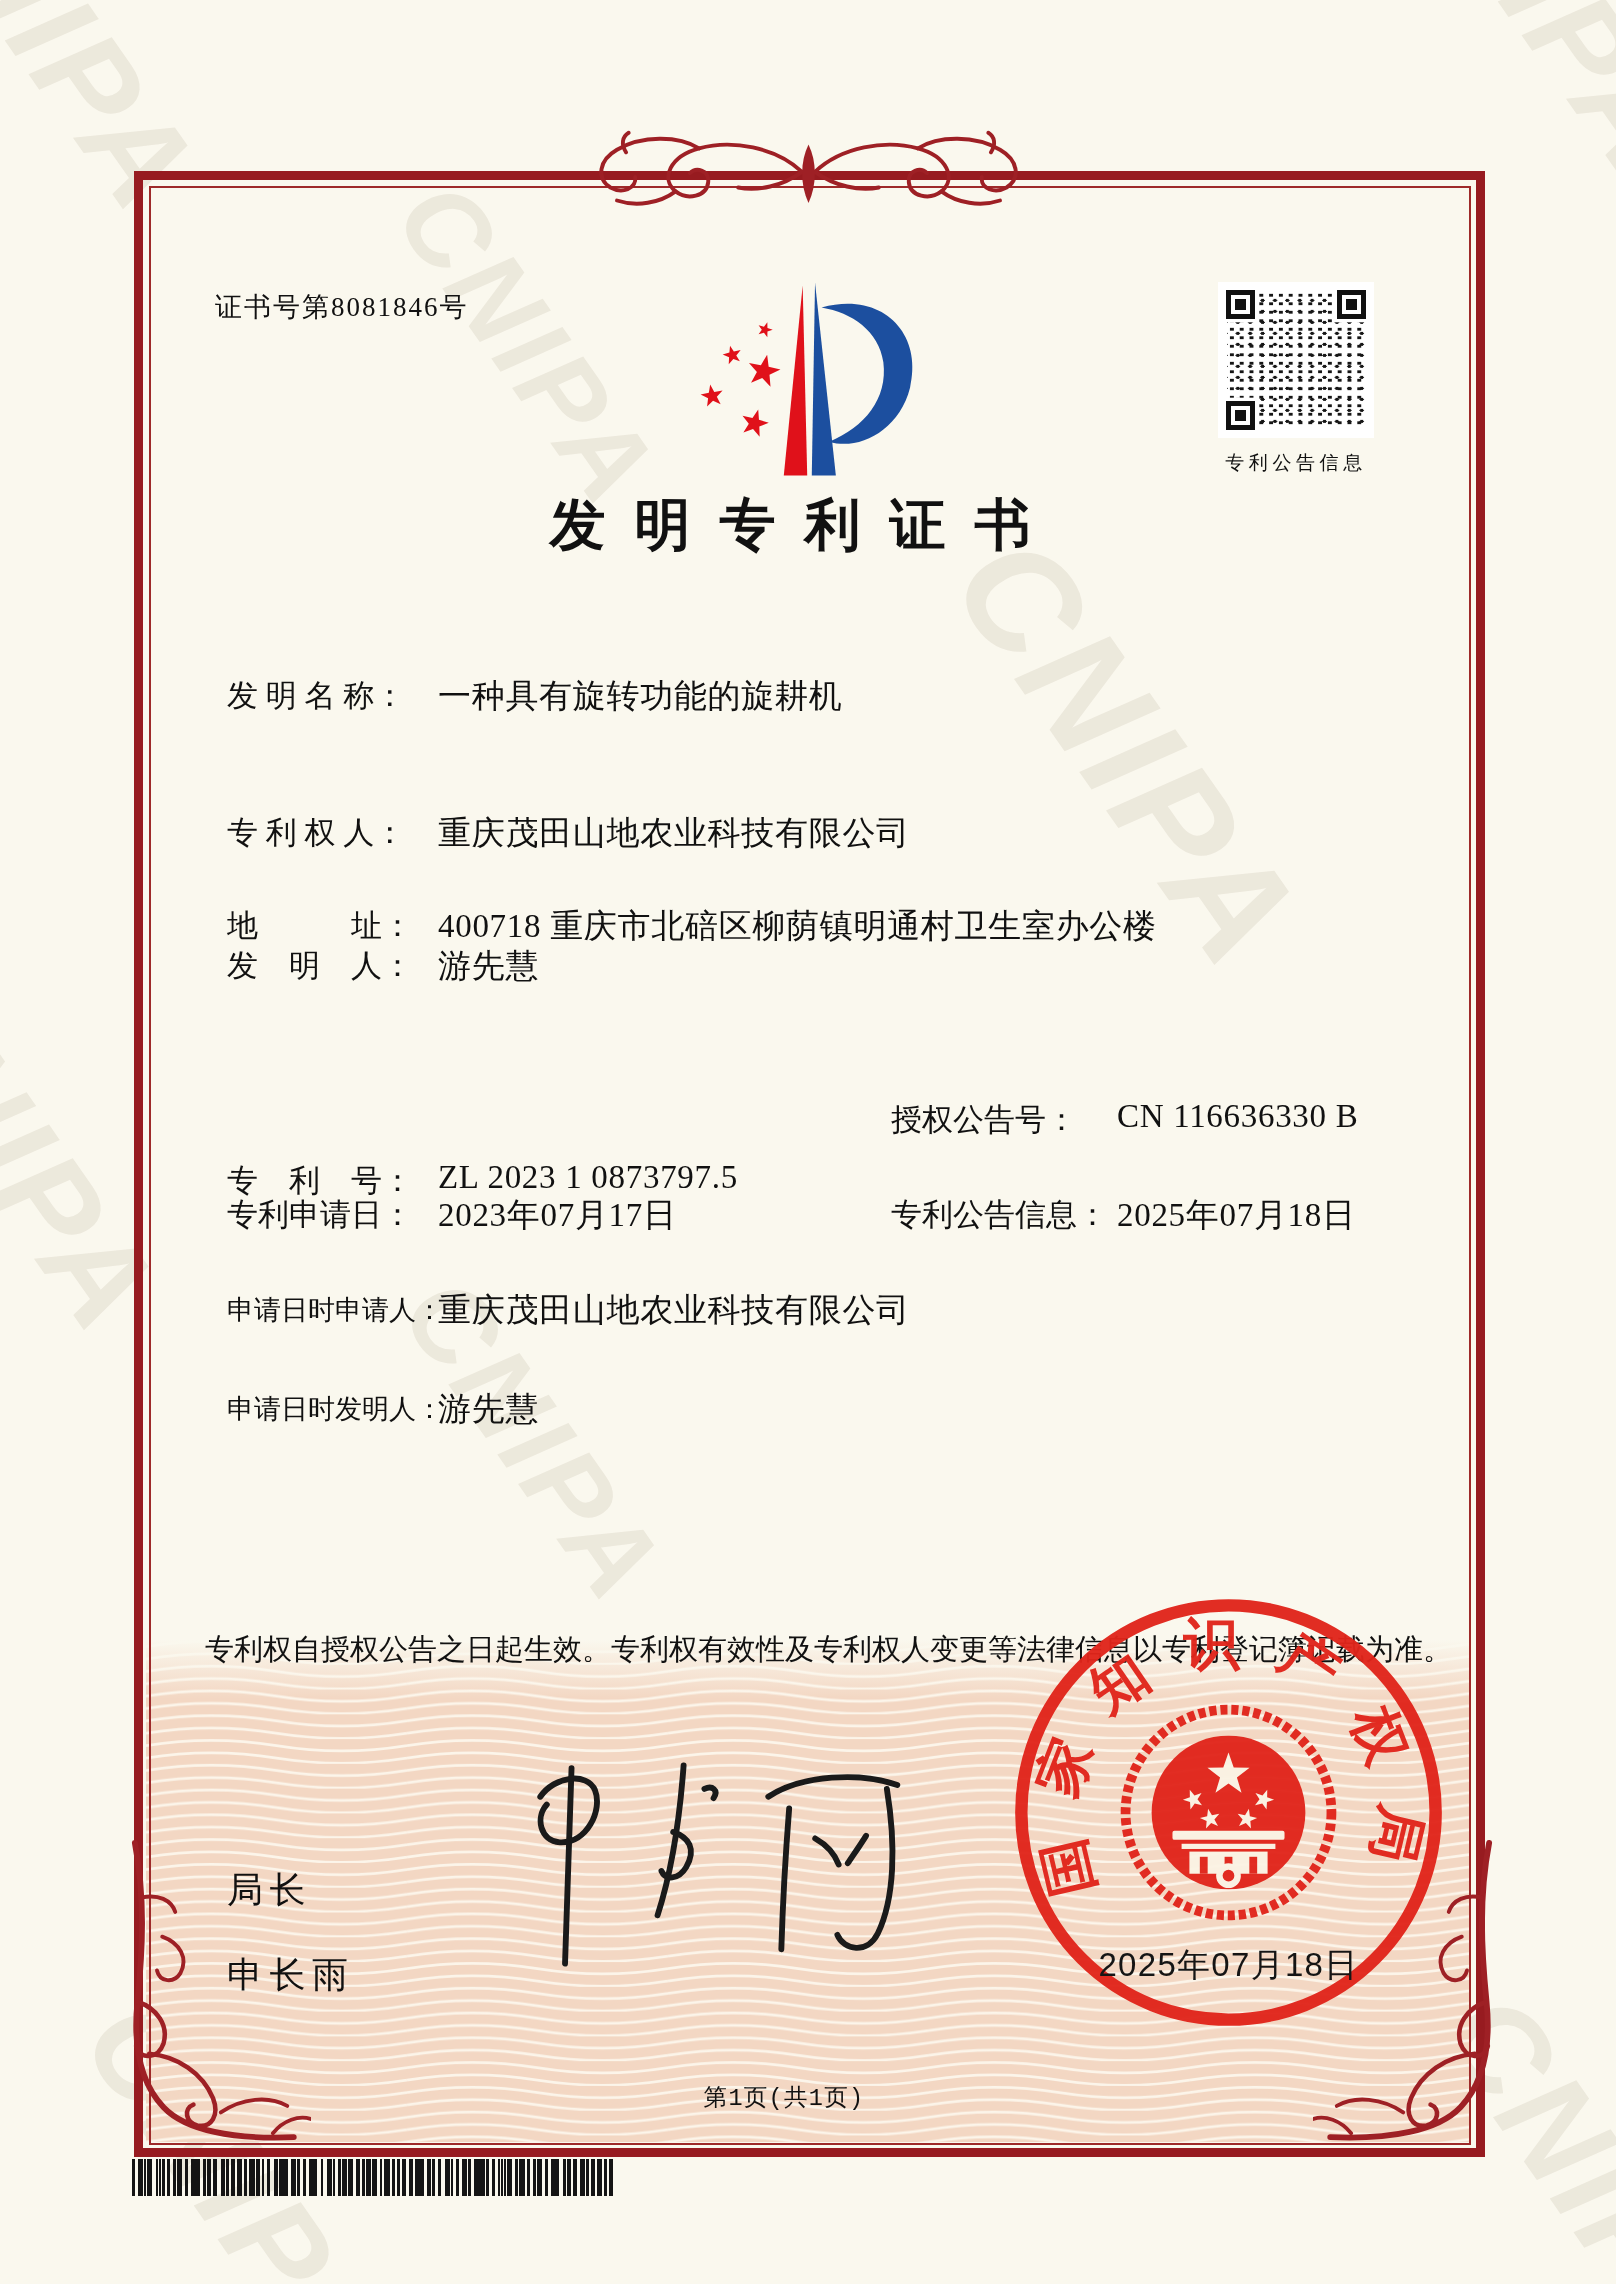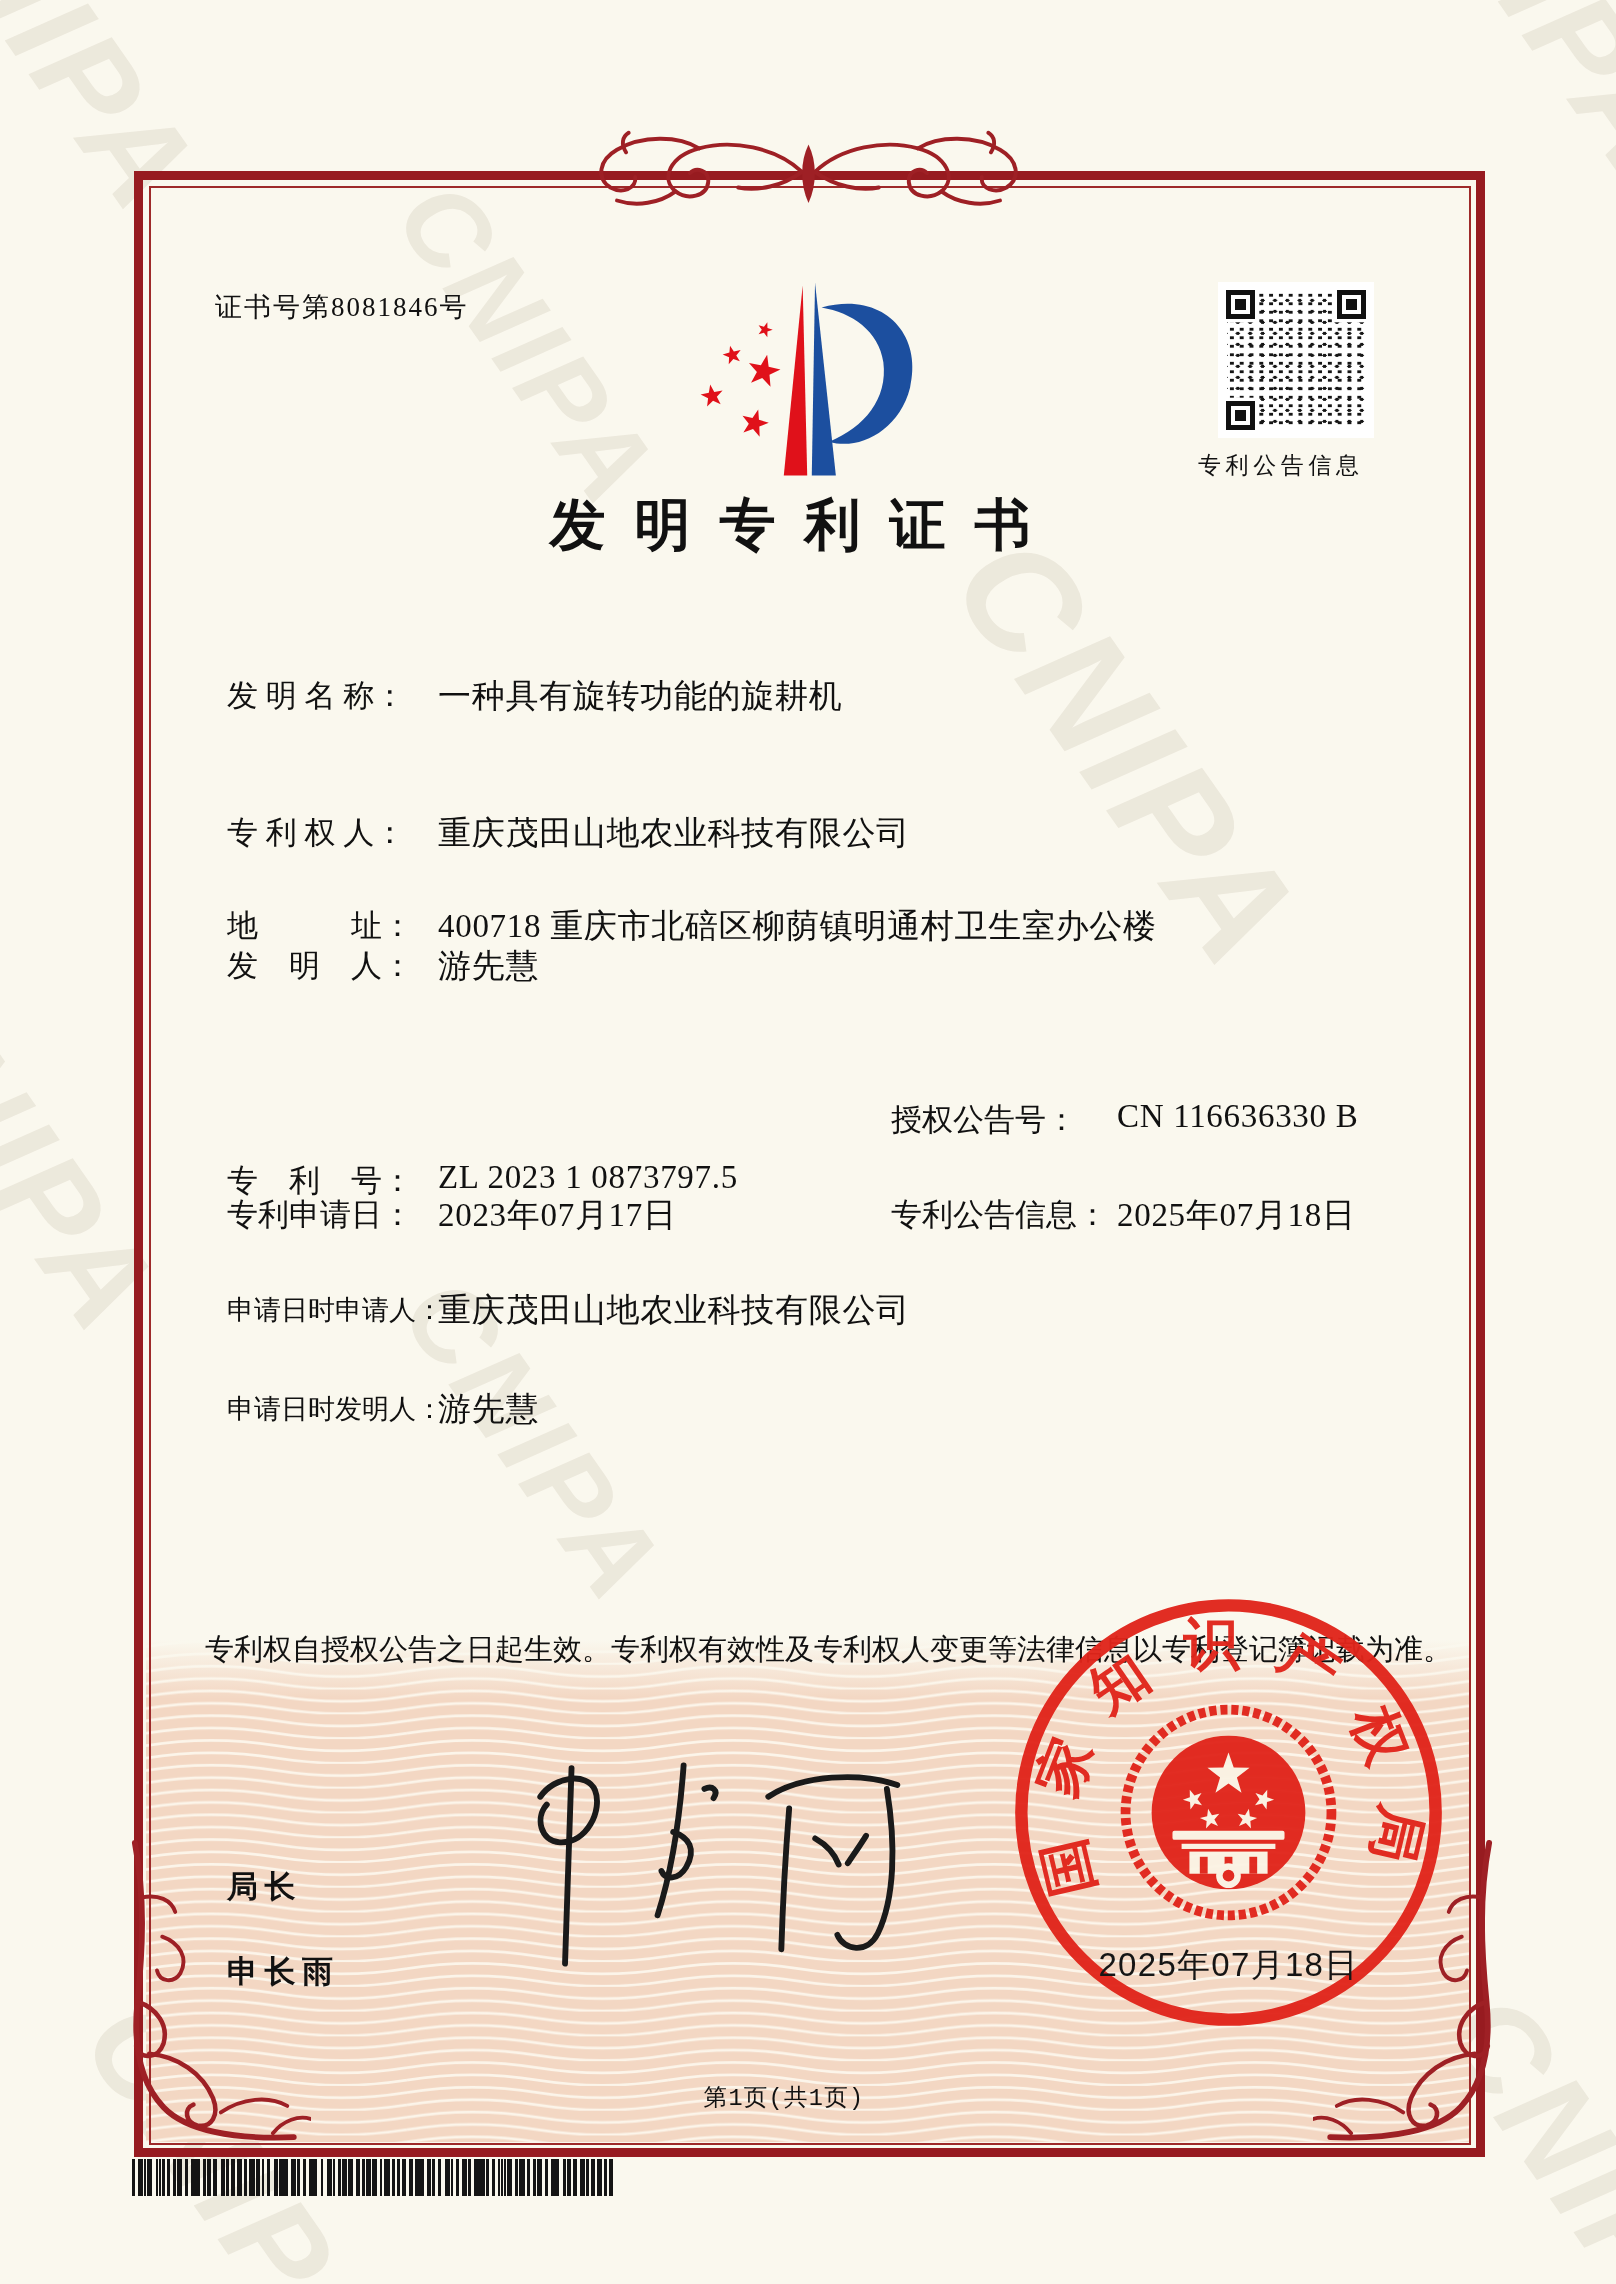"专利公告信息" .qr-caption { font-size: 23px -> 19px; text-align: none -> center }
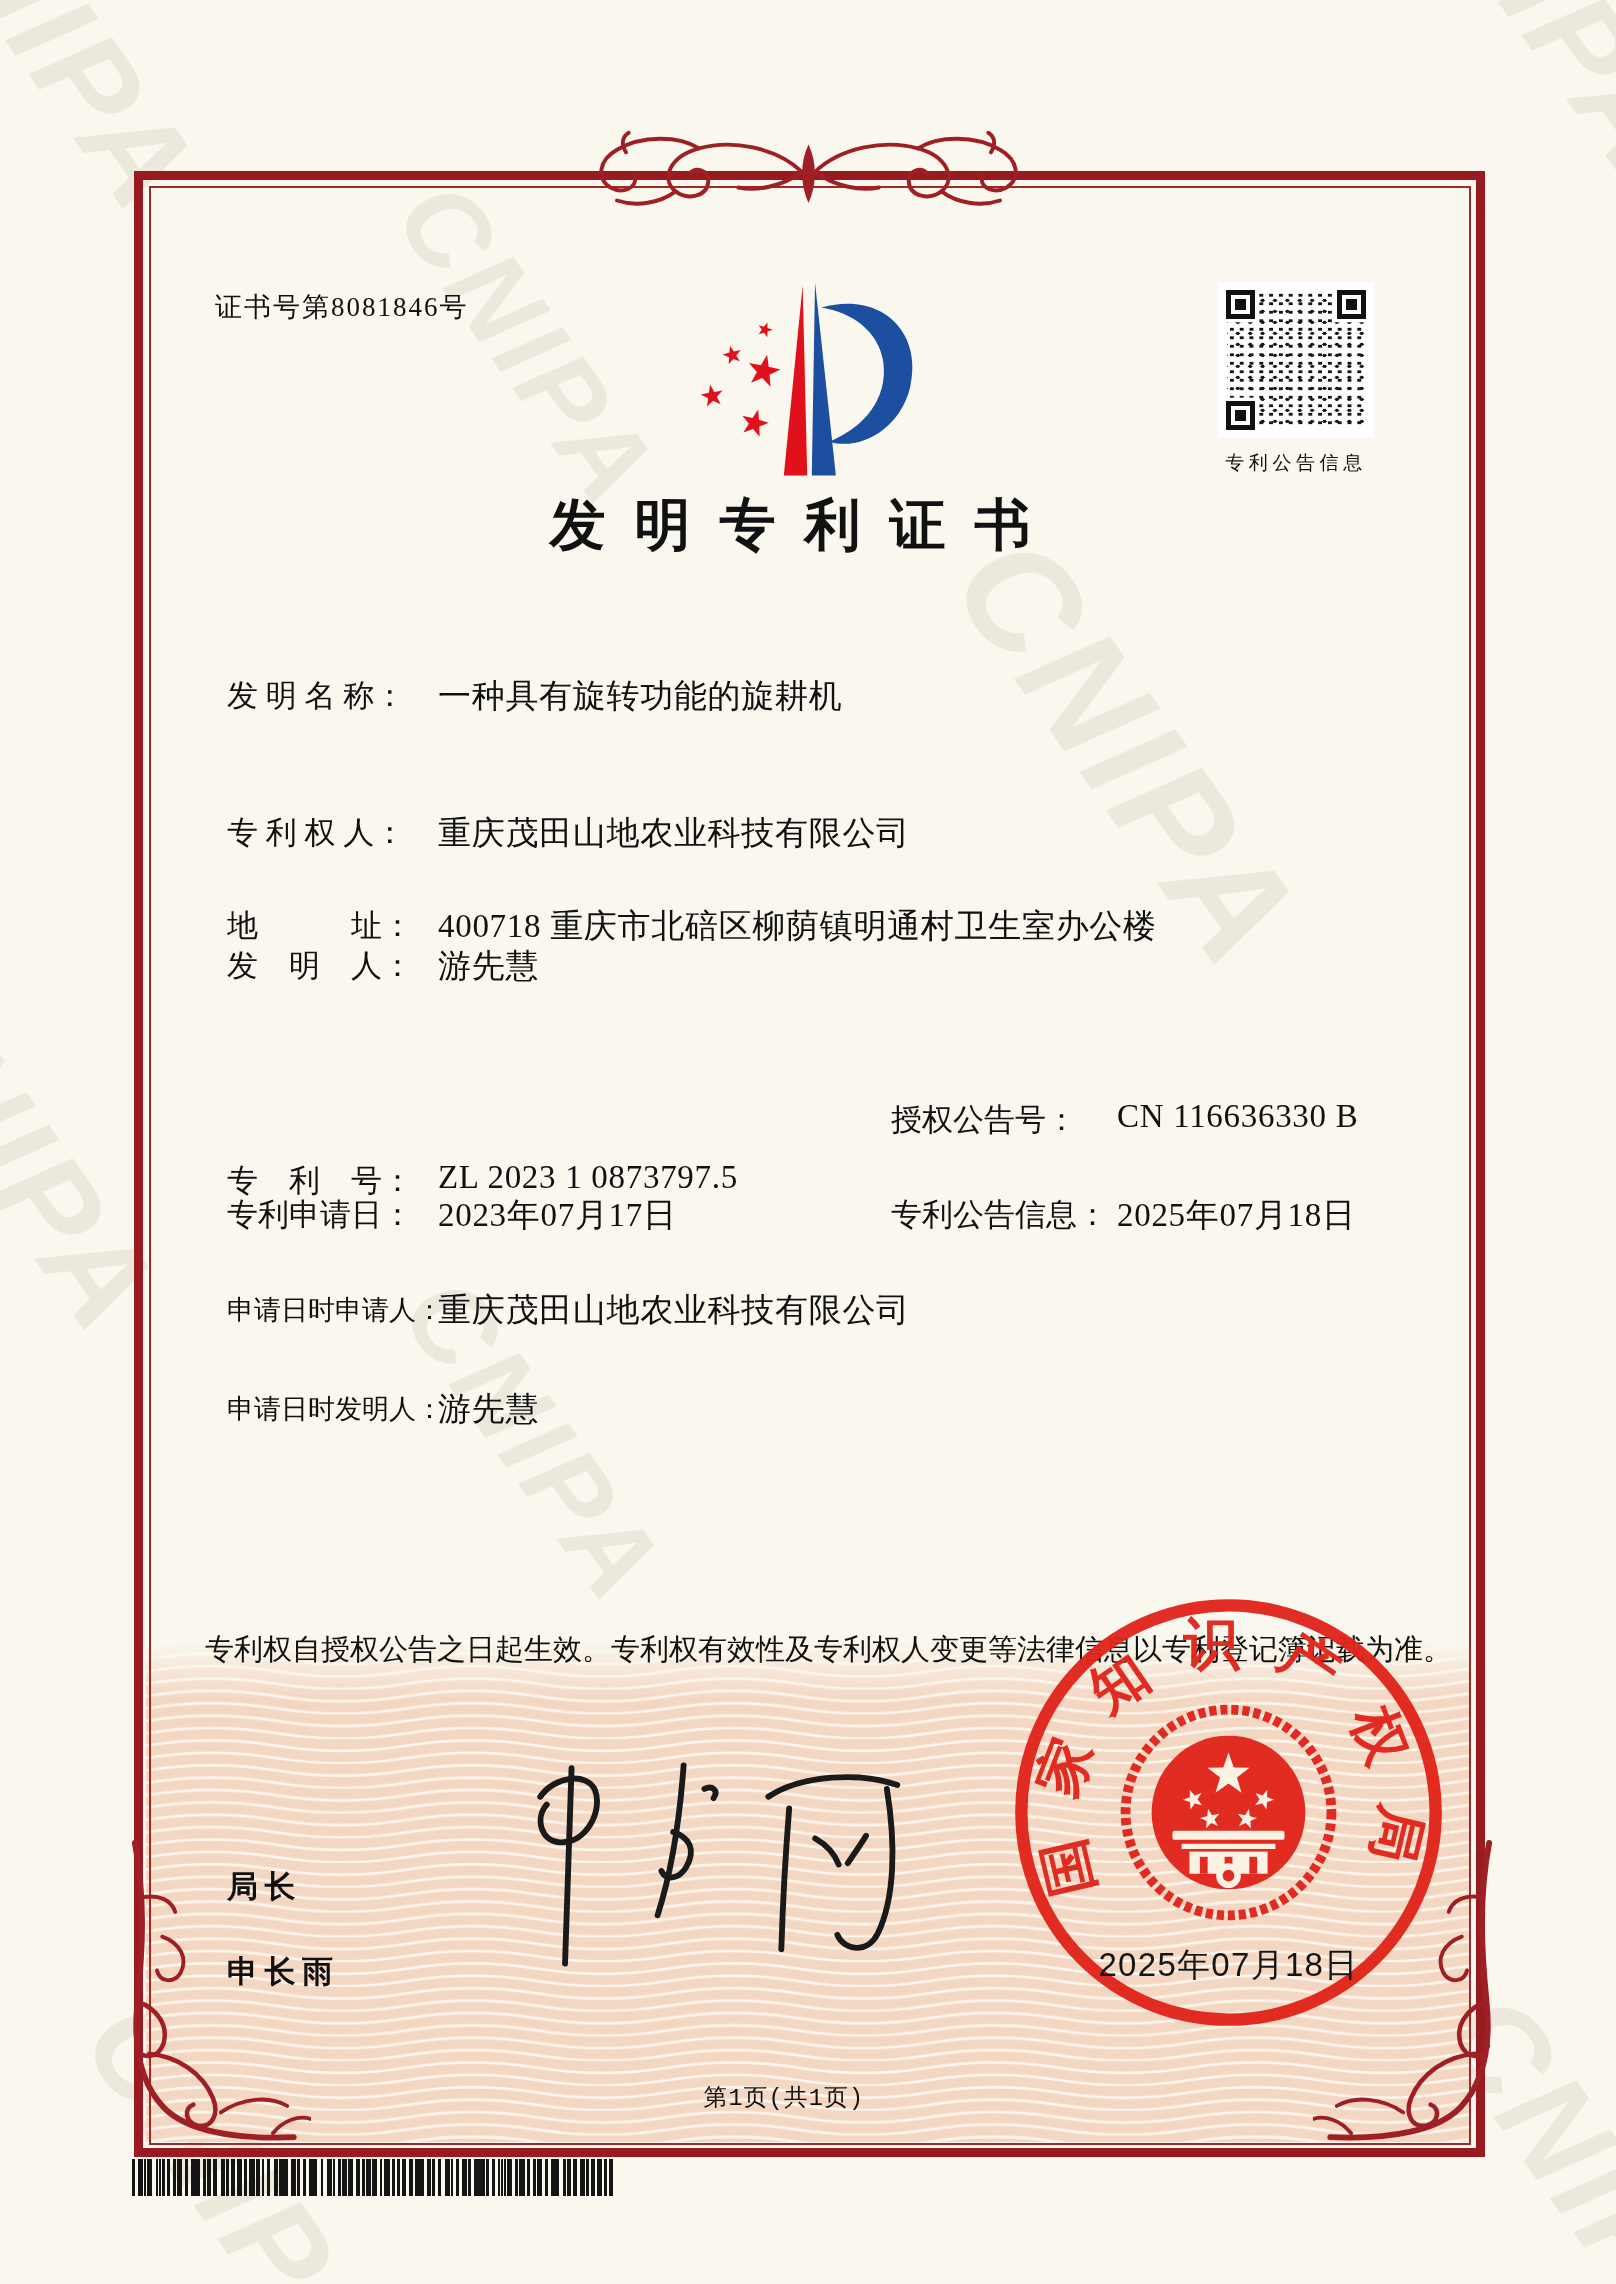"局长" .signer { font-size: 31px -> 36px; font-weight: 700 -> 400 }
